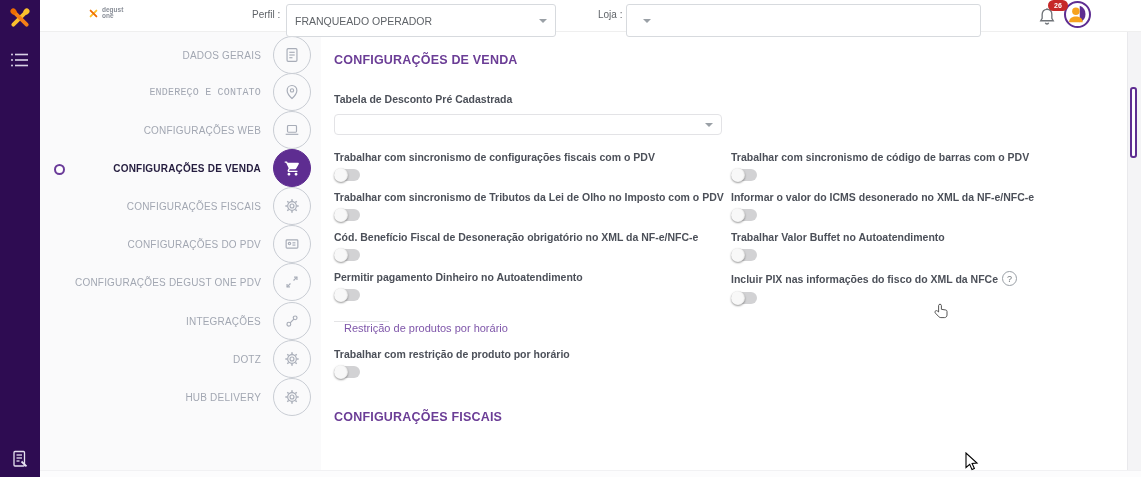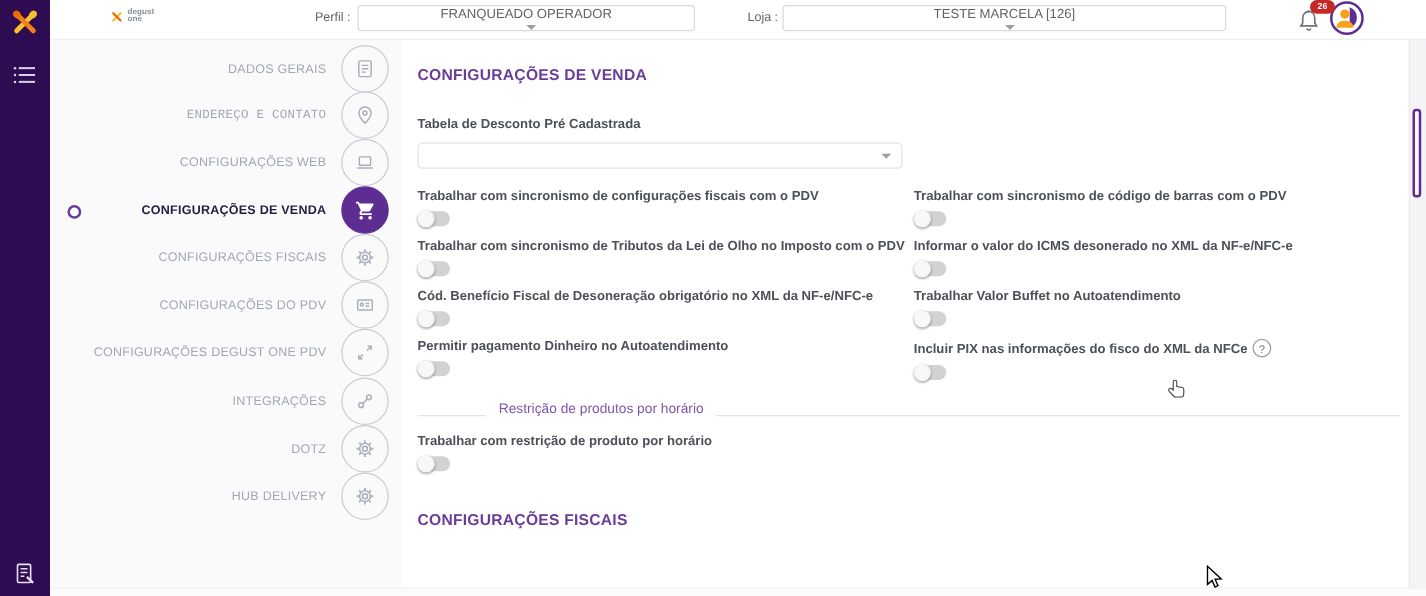"FRANQUEADO OPERADOR" .hdr-select { flex-direction: column -> none; height: 21px -> 33px }
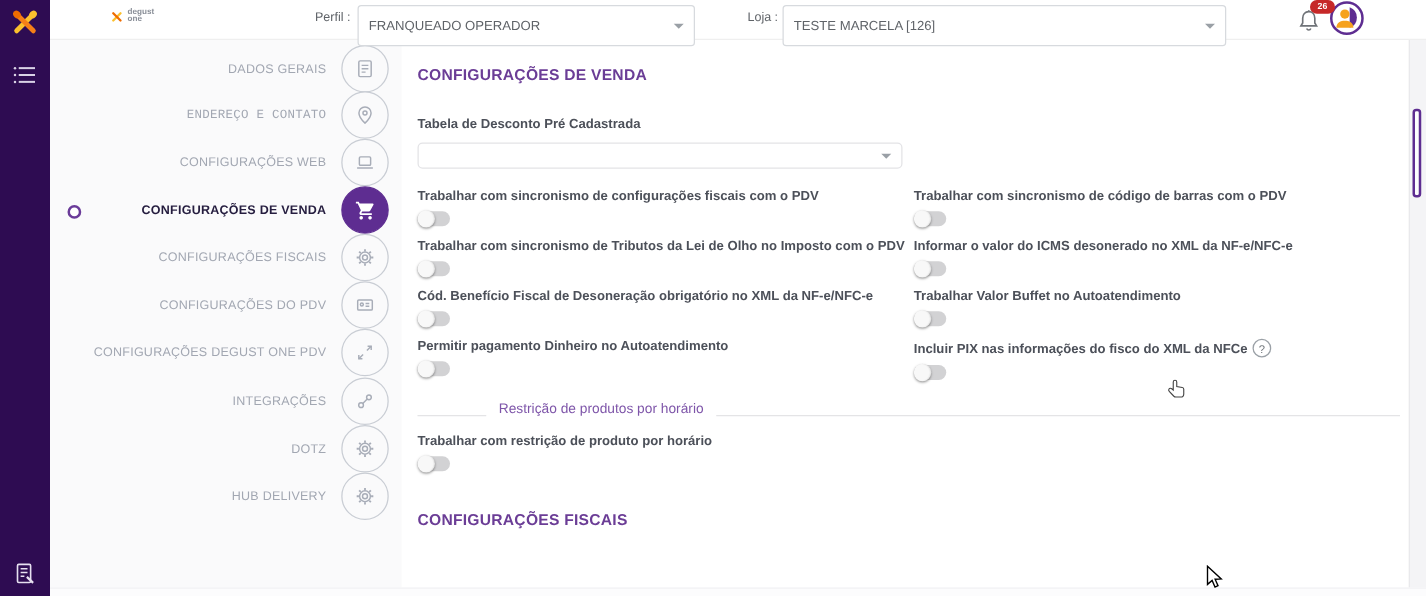"TESTE MARCELA [126]" span.val { html: <span>TESTE MARCELA [126]</span> -> none }
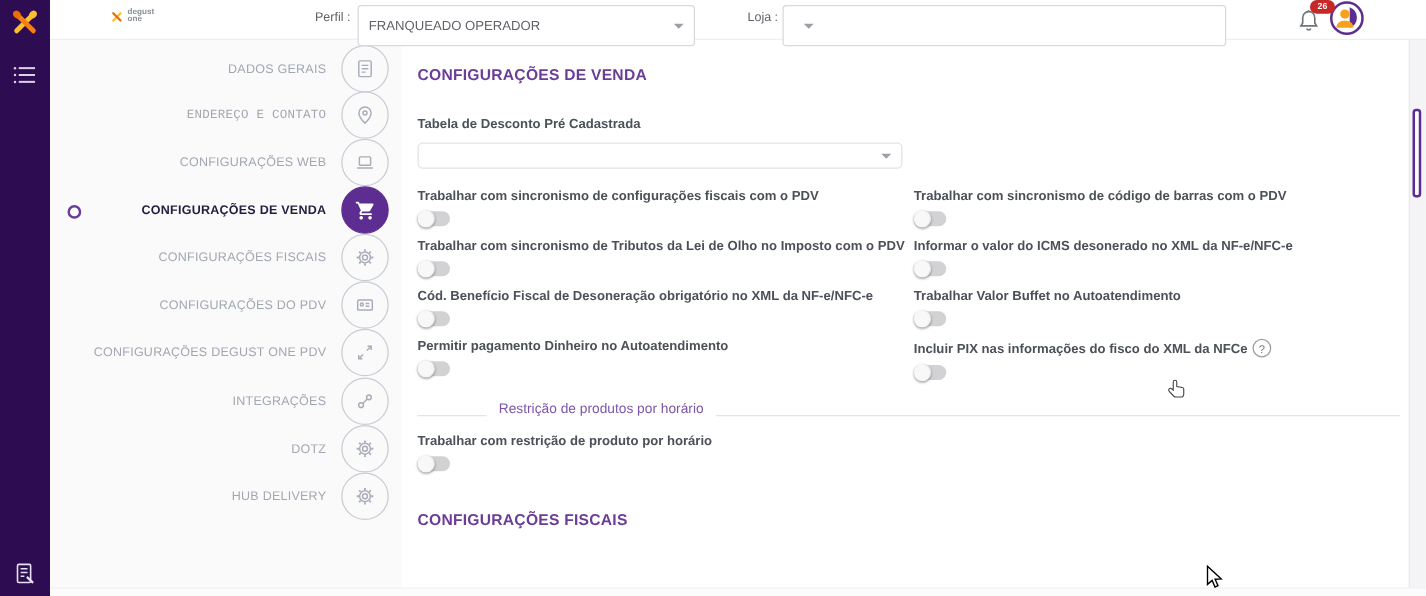"Restrição de produtos por horário" .subsection { align-items: flex-end -> flex-start; flex-direction: none -> column }
